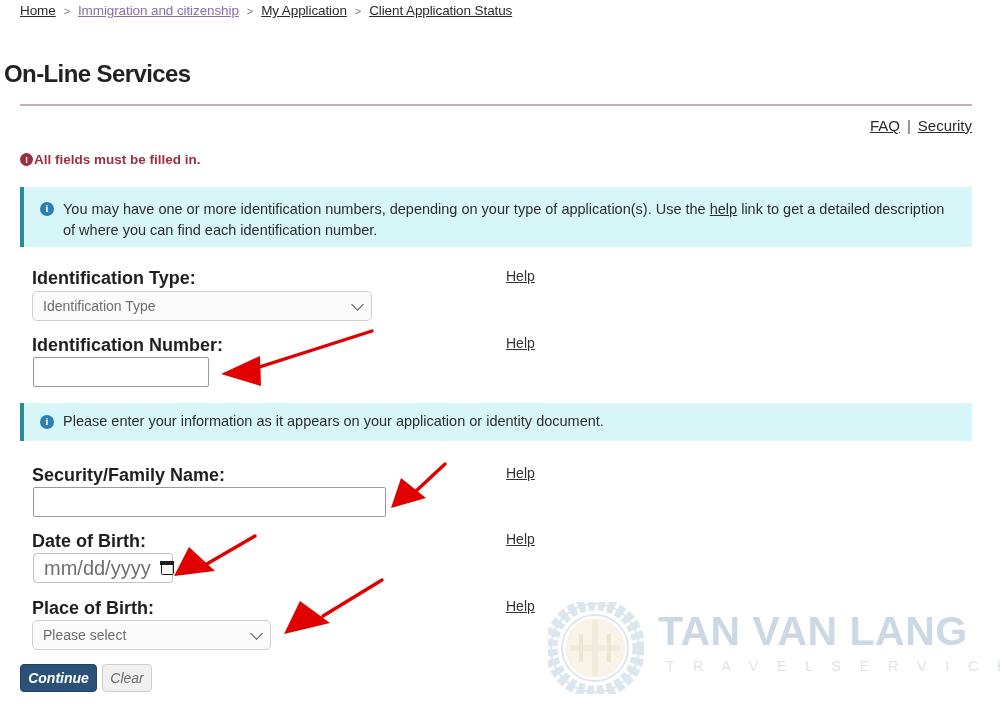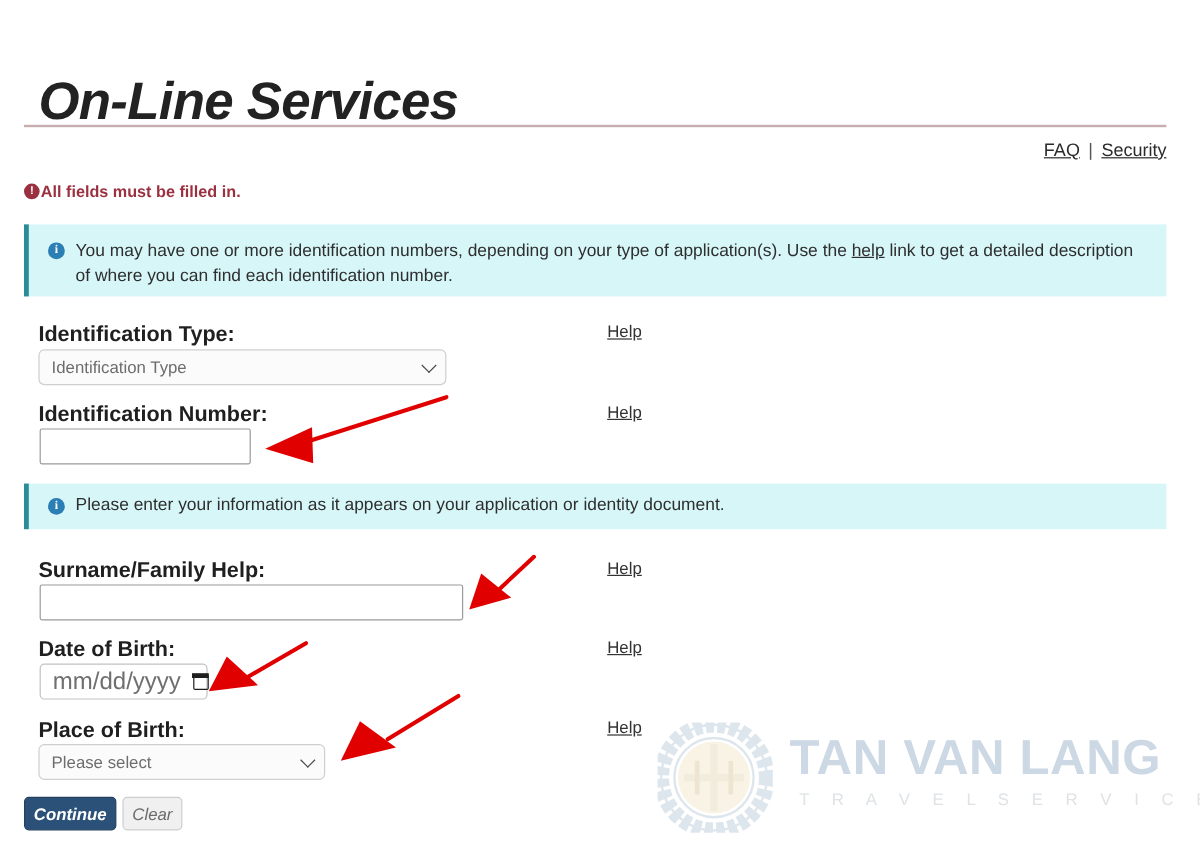"Home > Immigration and citizenship" div.breadcrumb { html: none -> <div> <a>Home</a><span>&gt;</span><a>Immigration and citizenship</a><span>&gt;</span><a>My Application</a><span>&gt;</span><a>Client Application Status</a> </div> }
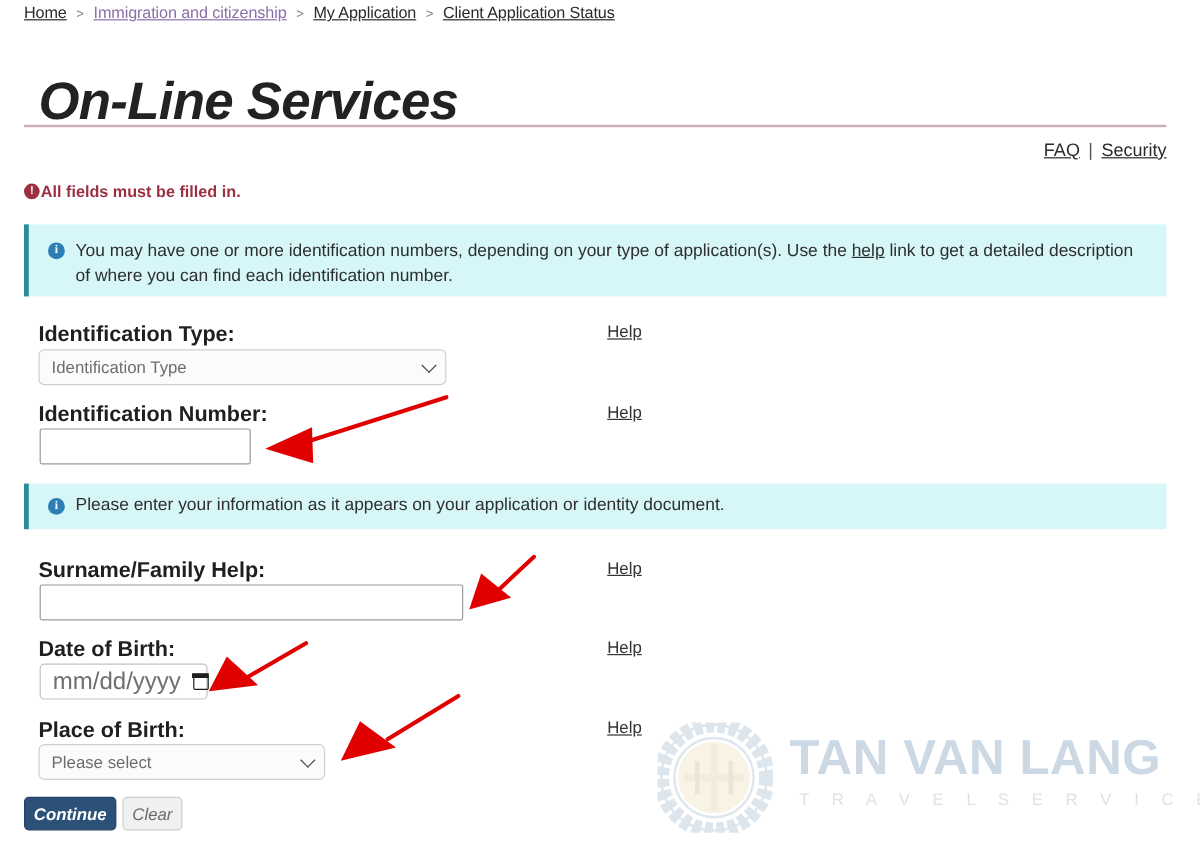"On-Line Services" .page-title { font-size: 44px -> 24px; font-style: italic -> none; left: 32px -> 4px }
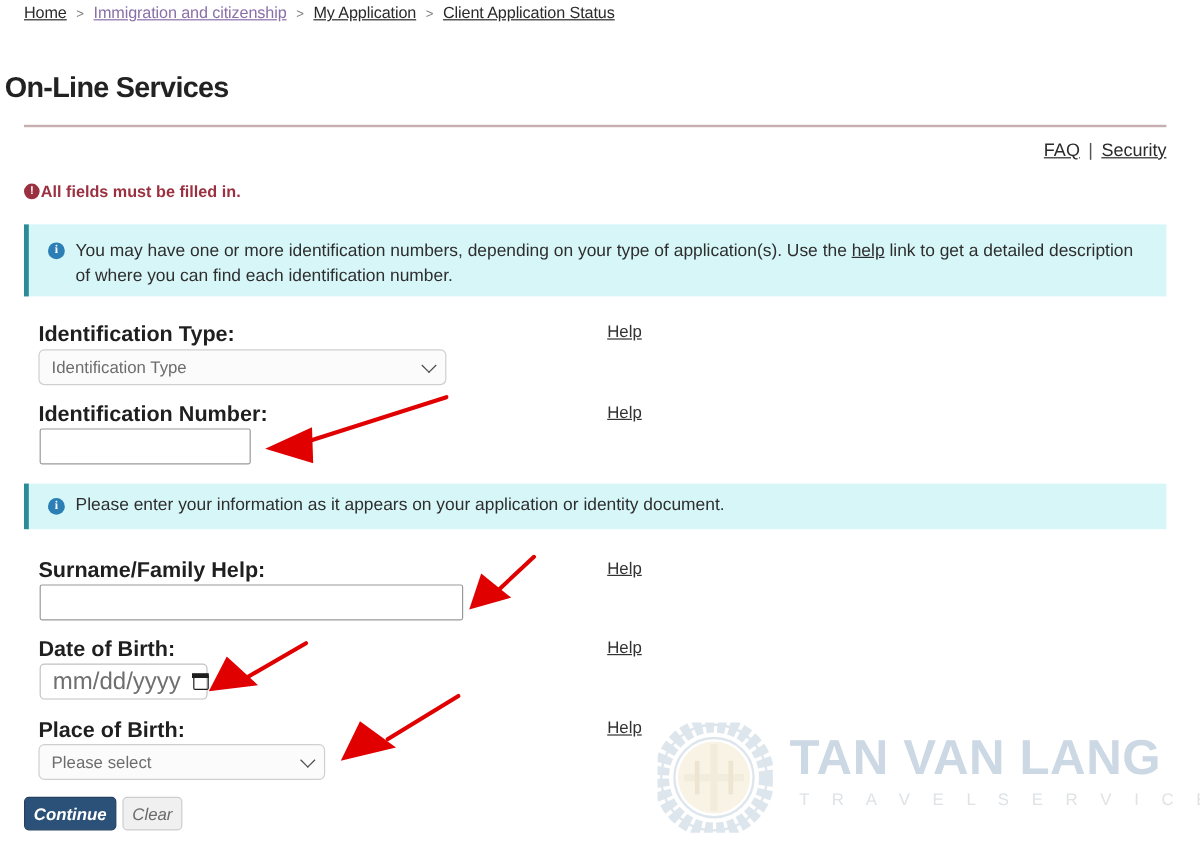"Surname/Family Help:" div.field-label { text: Surname/Family Help -> Security/Family Name }
